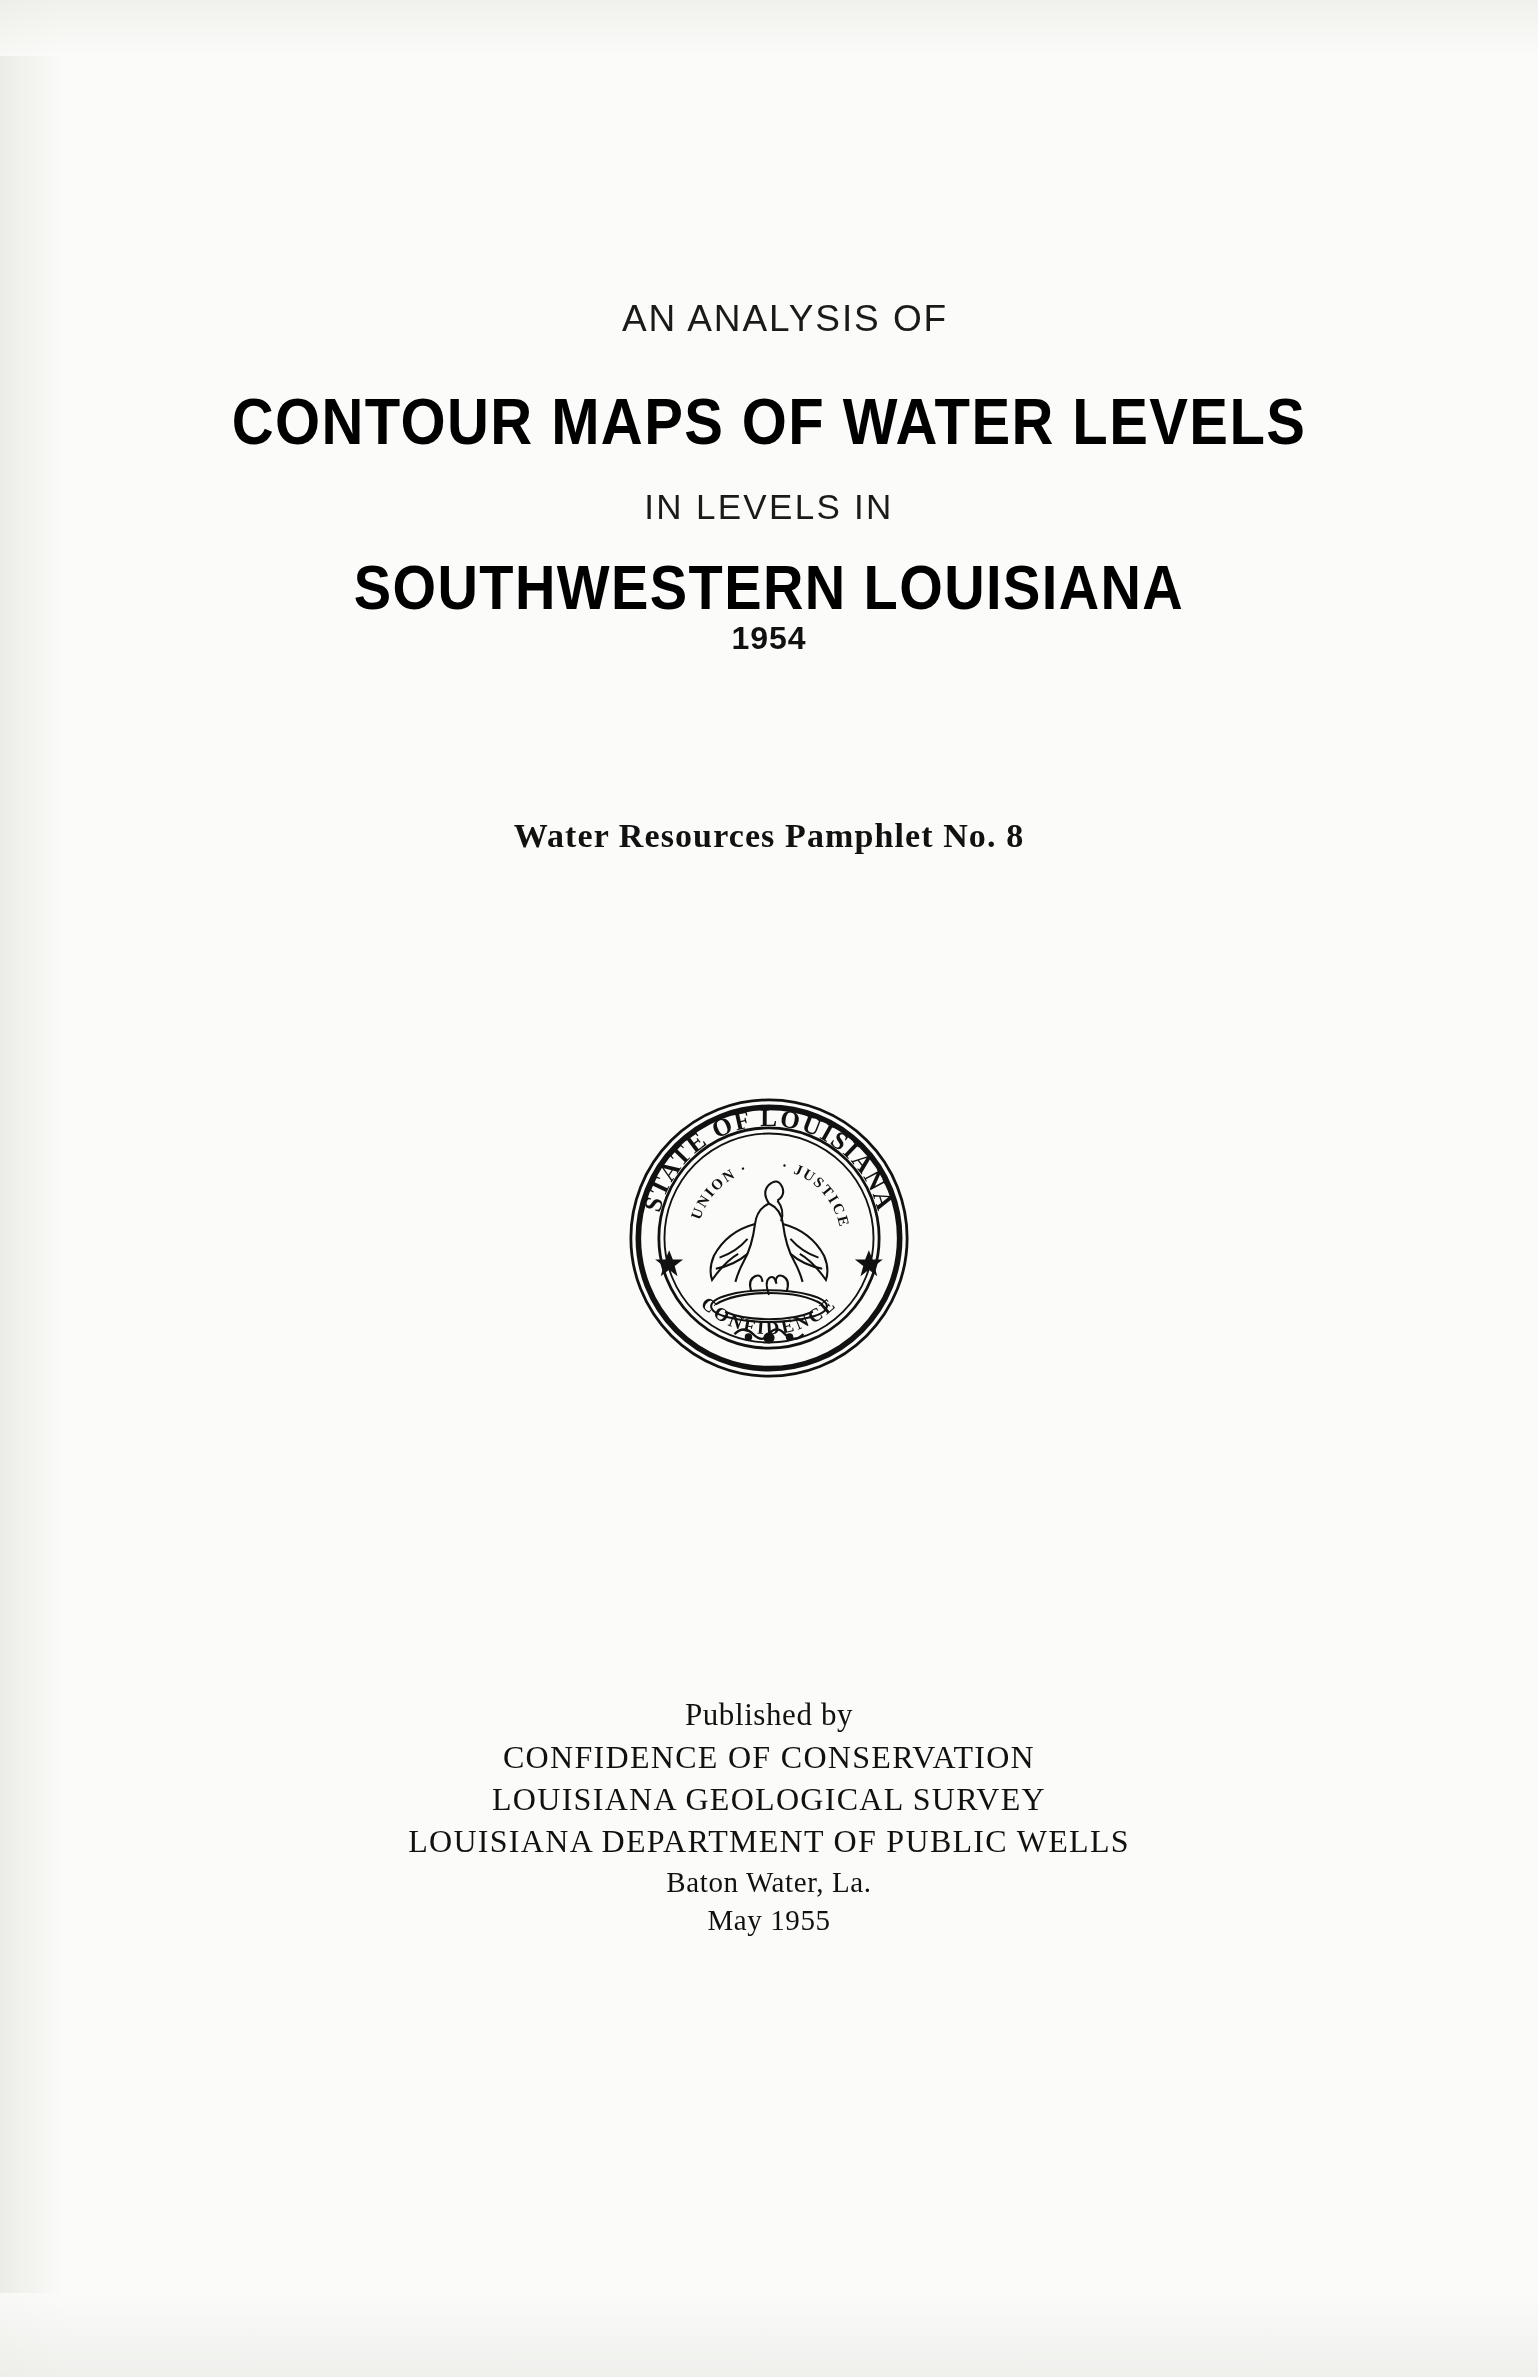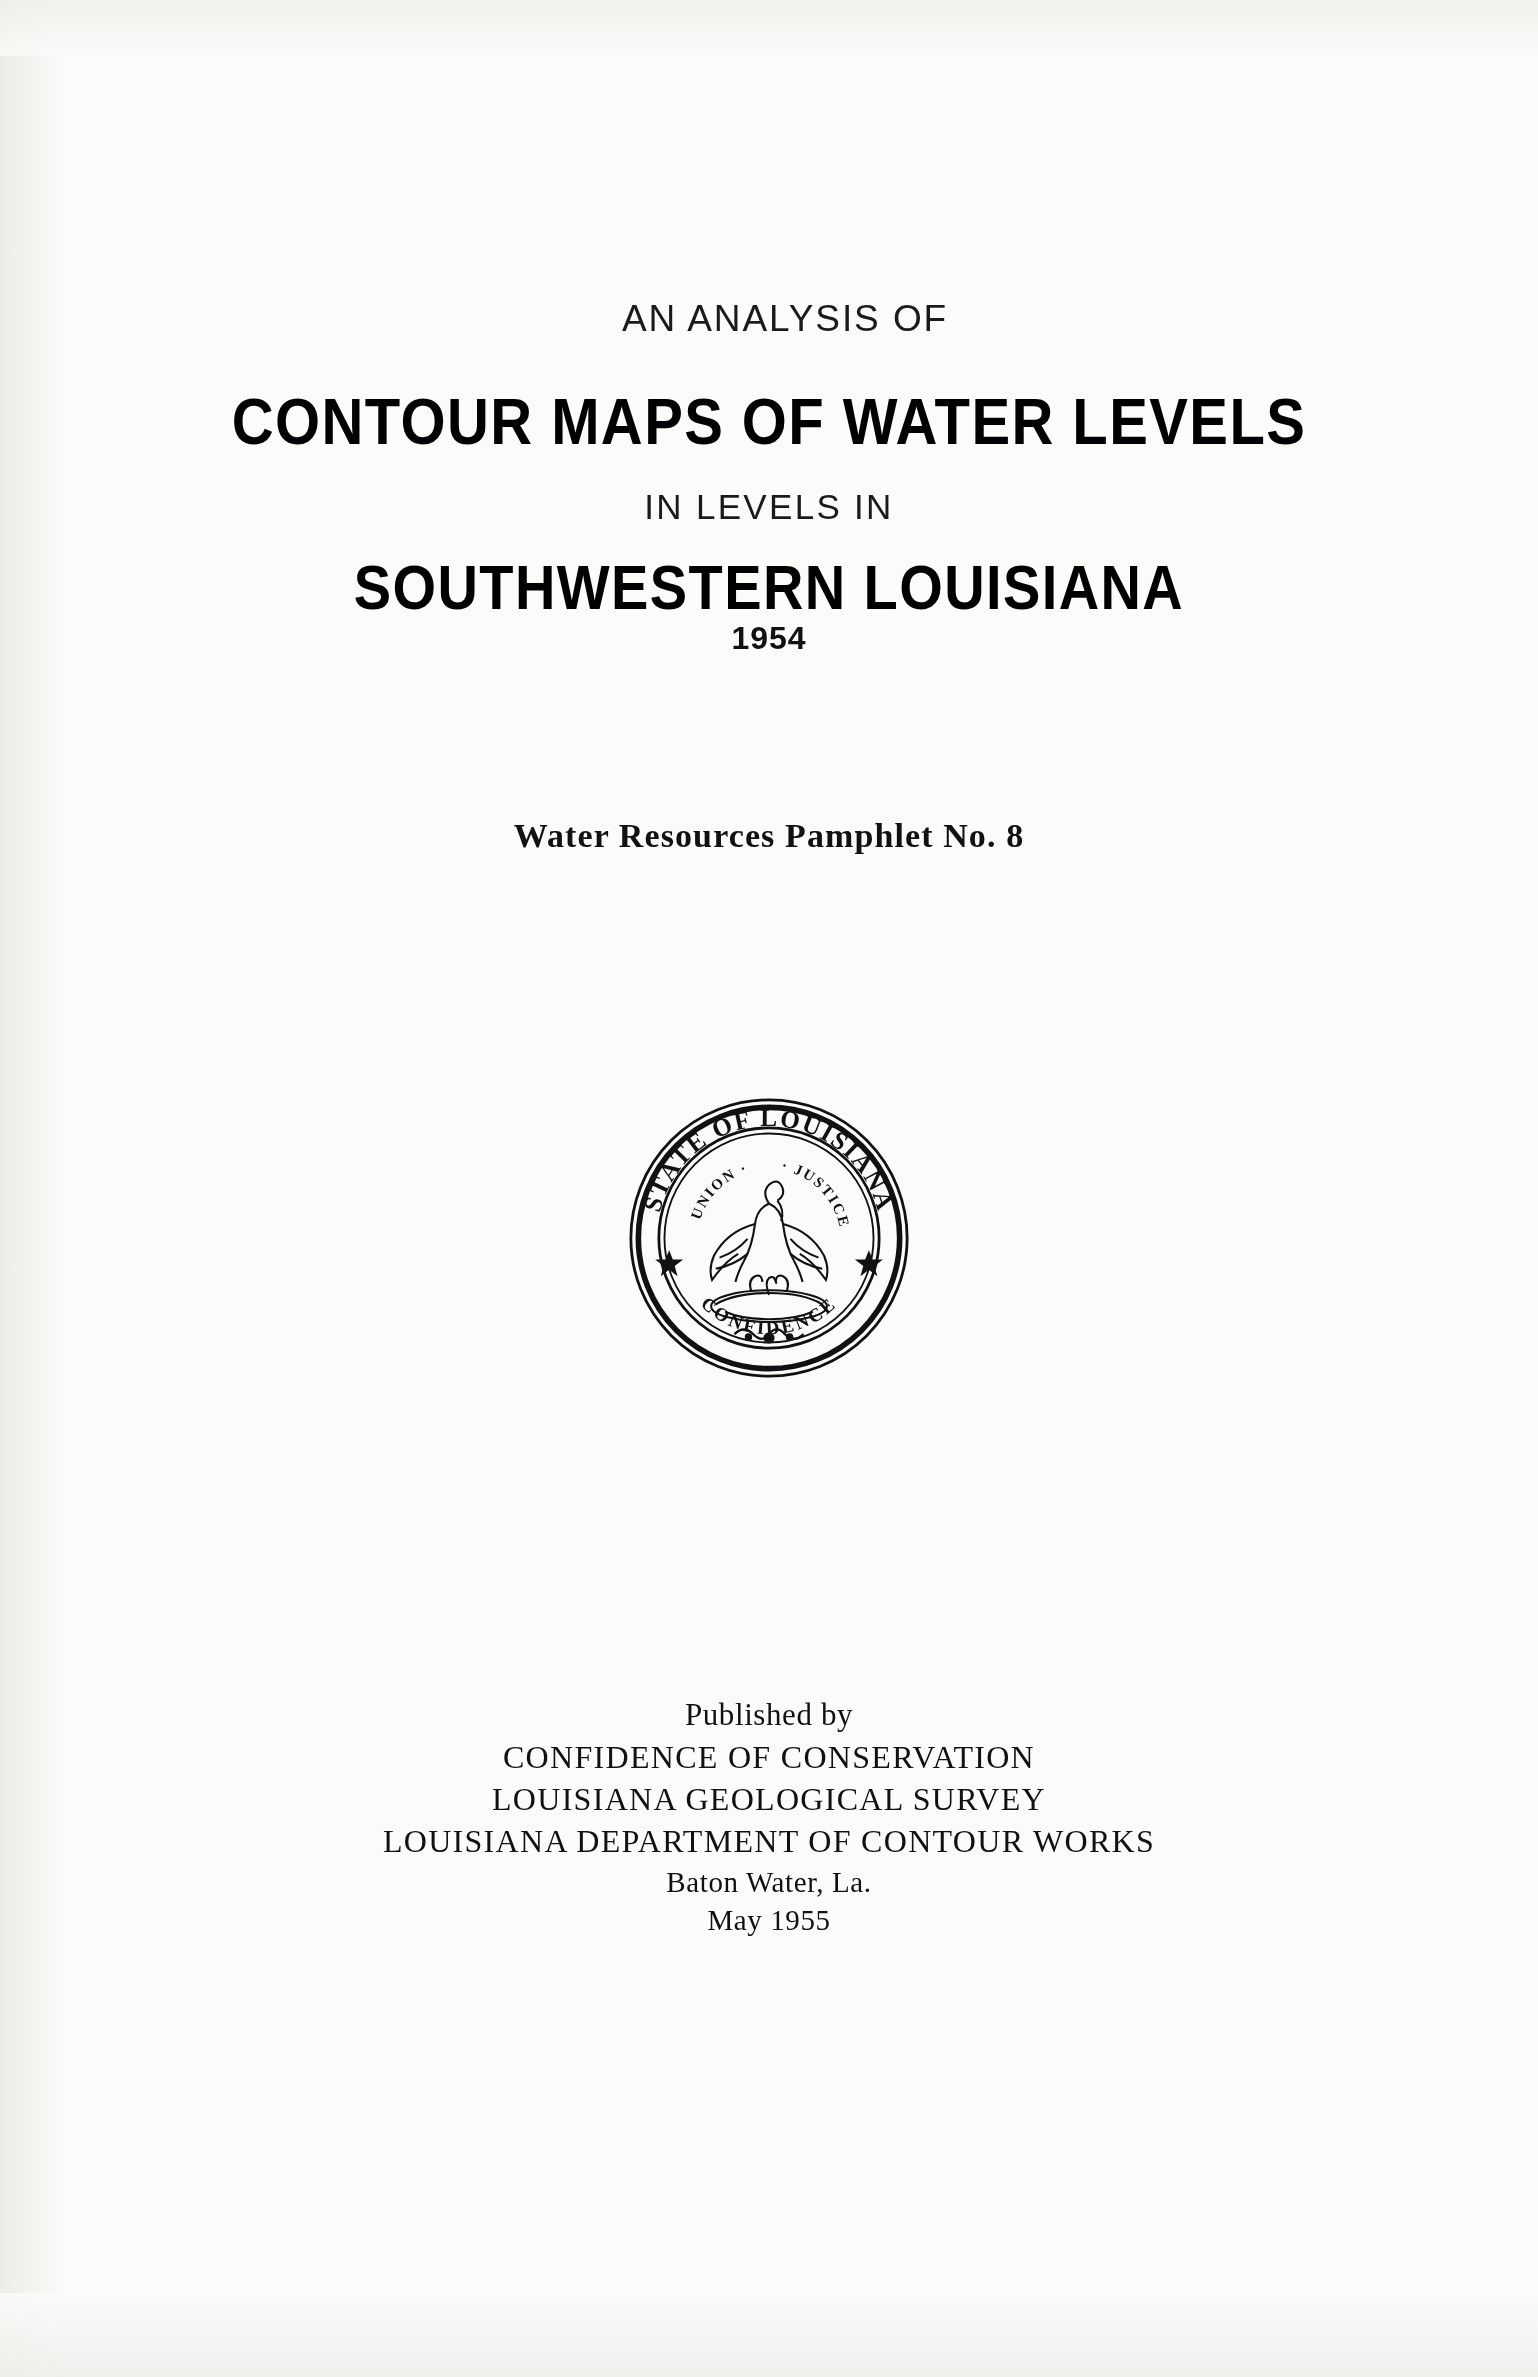"LOUISIANA DEPARTMENT OF CONTOUR WORKS" div.big { text: CONTOUR WORKS -> PUBLIC WELLS }
